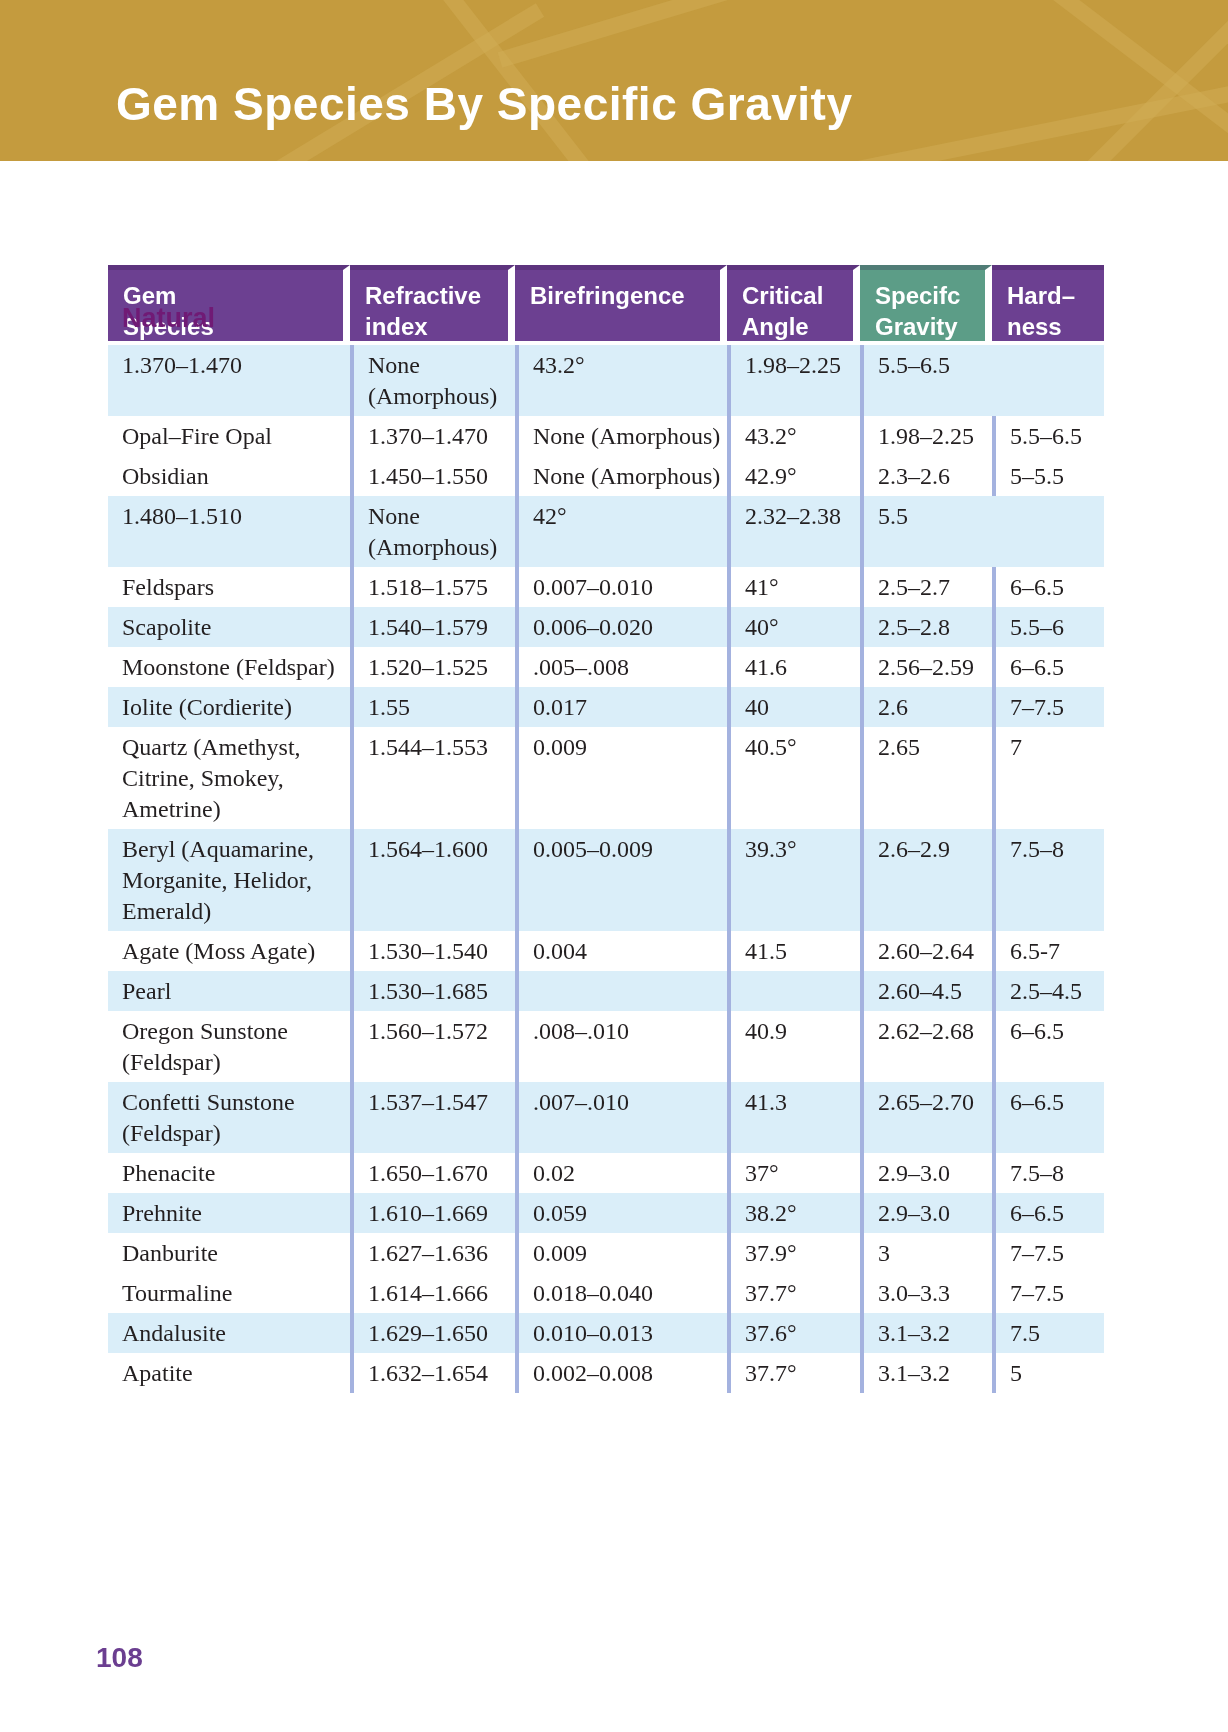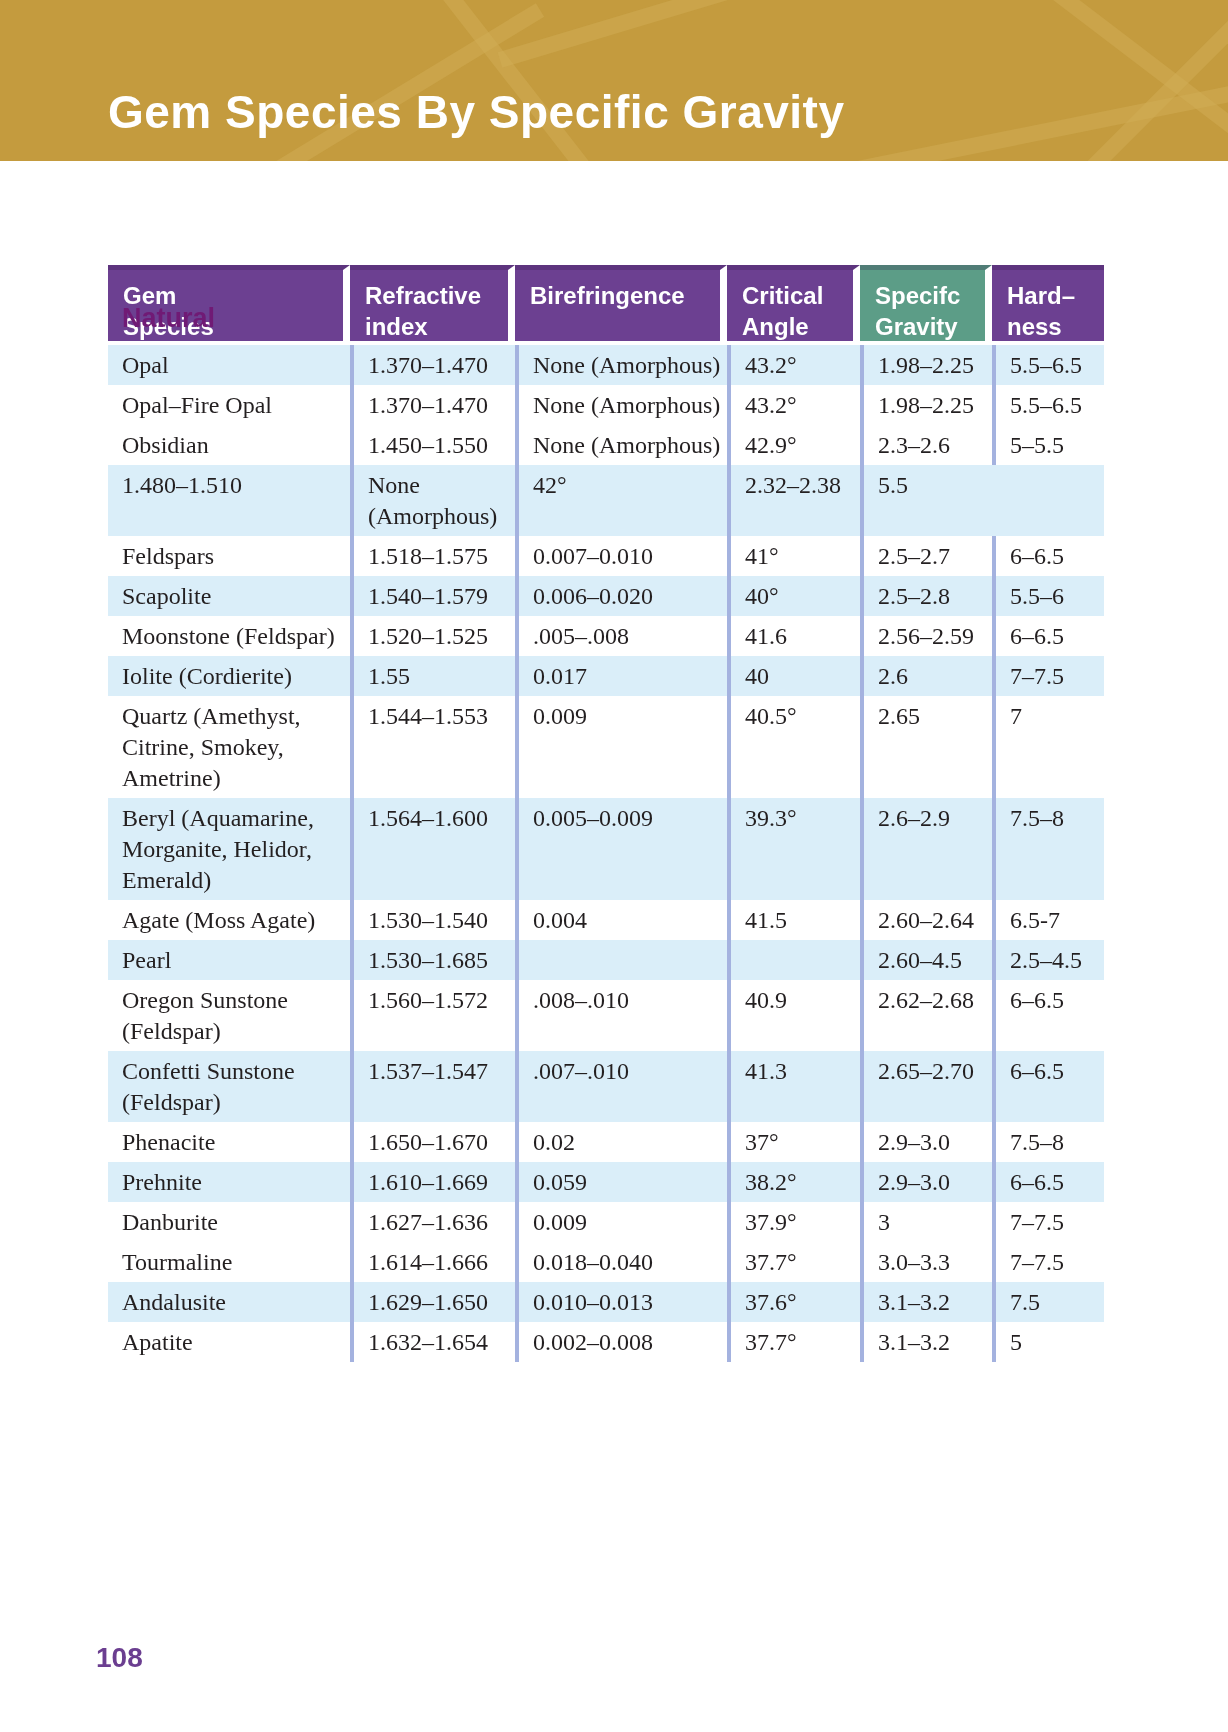"Gem Species By Specific Gravity" .band h1 { margin: 8px -> 16px }
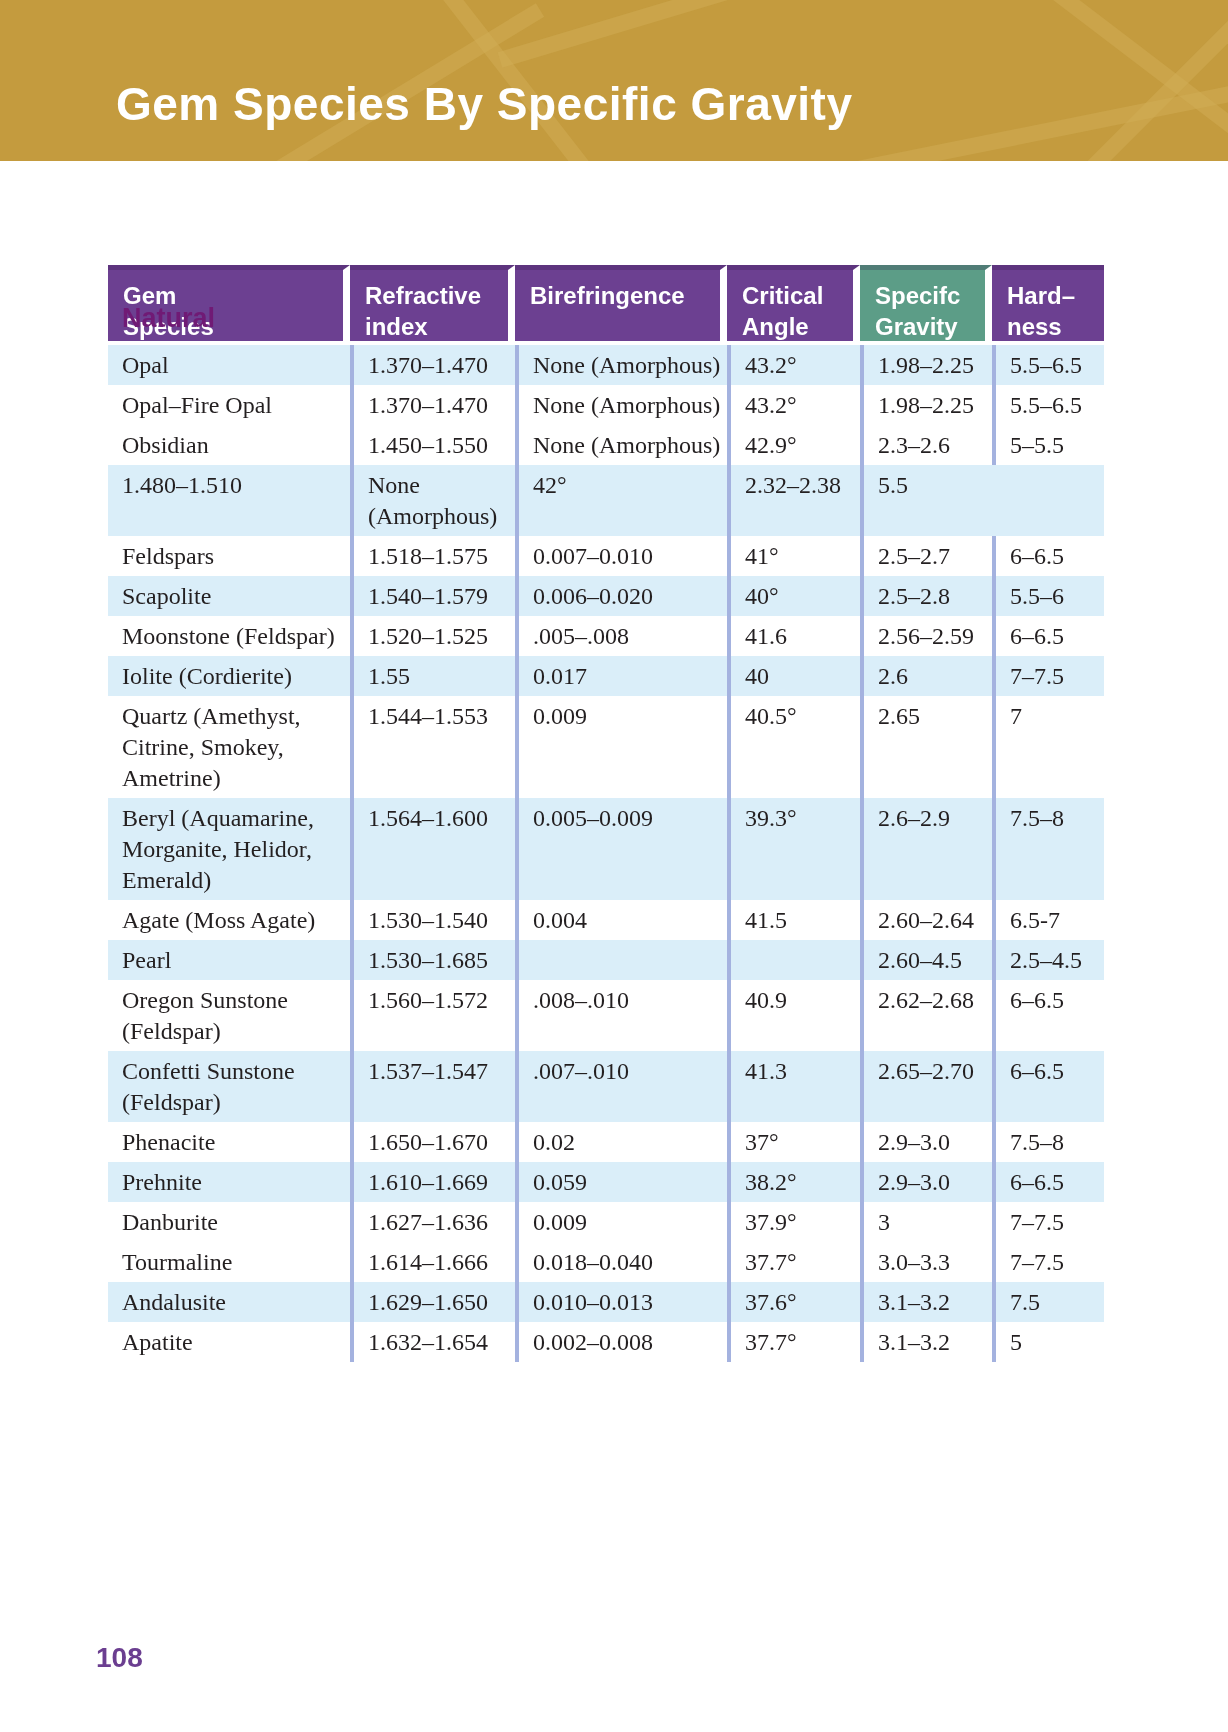"Opal" div.cell { html: <div>Opal</div> -> none }
